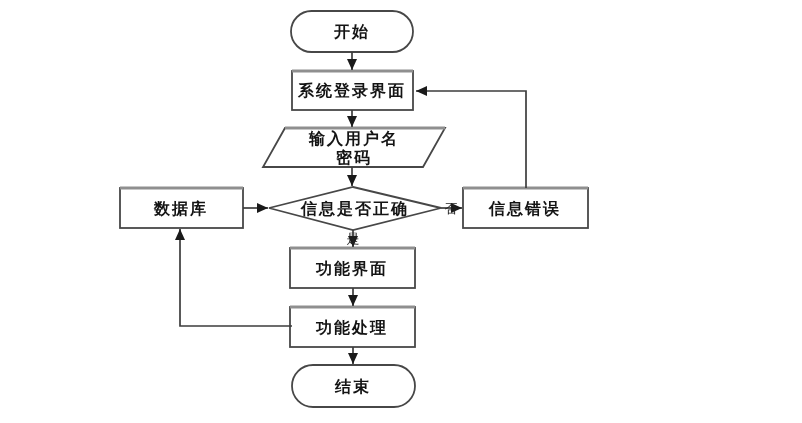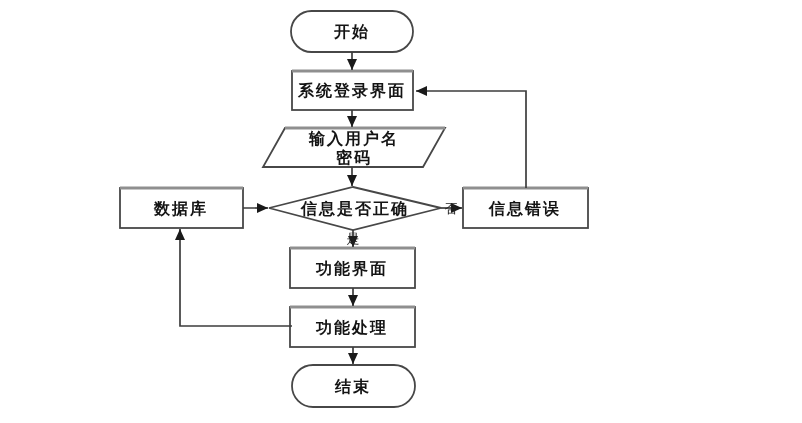"开始" .stage { border-radius: 7px -> none }
